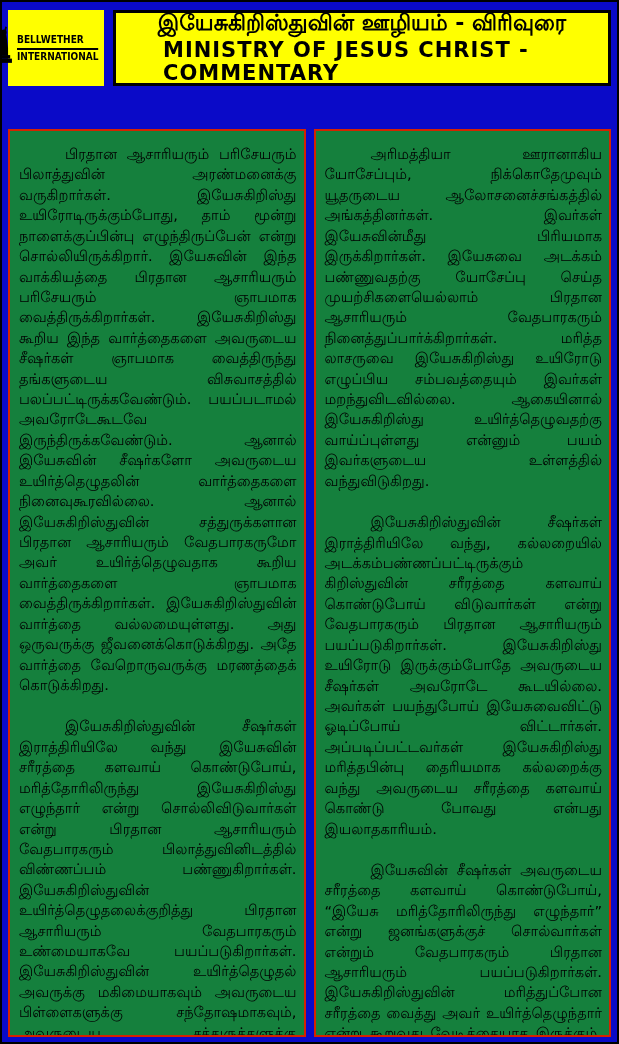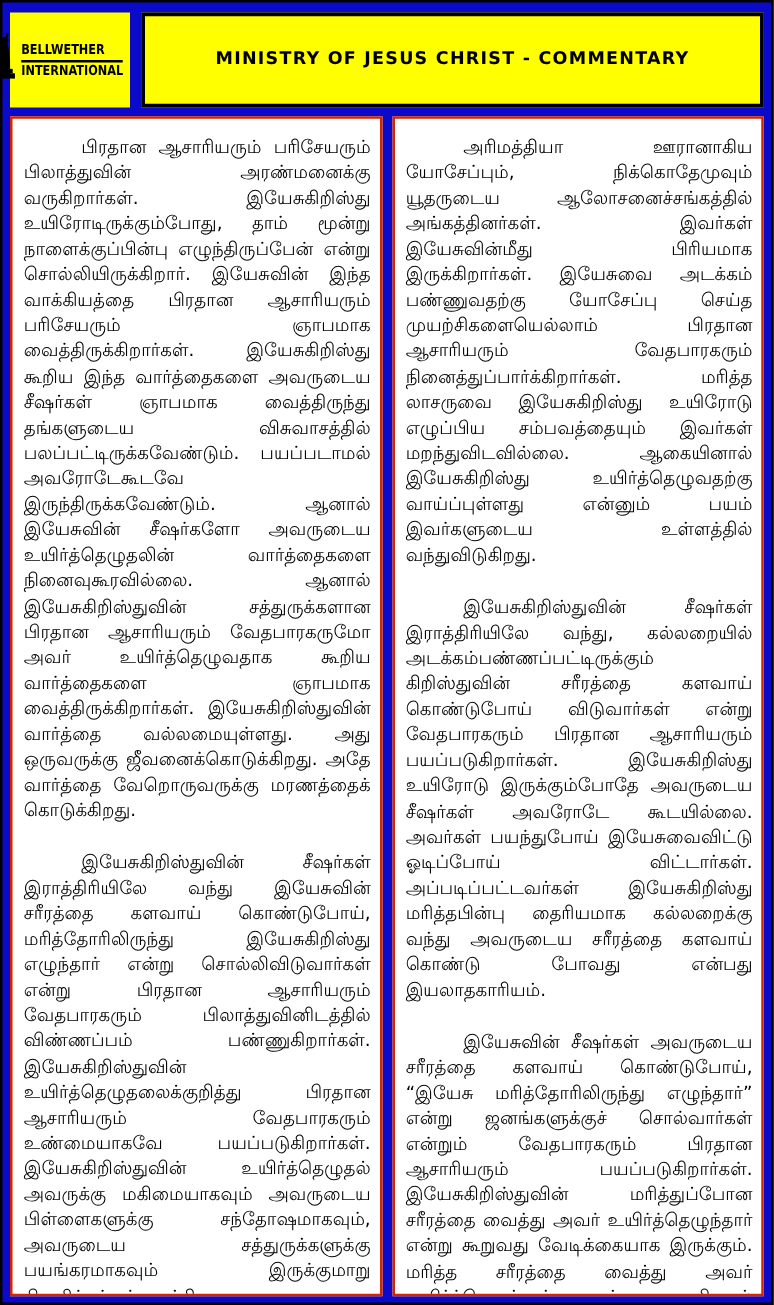"இயேசுகிறிஸ்துவின் ஊழியம் - விரிவுரை" div.title-tamil { html: none -> <div>இயேசுகிறிஸ்துவின் ஊழியம் - விரிவுரை</div> }
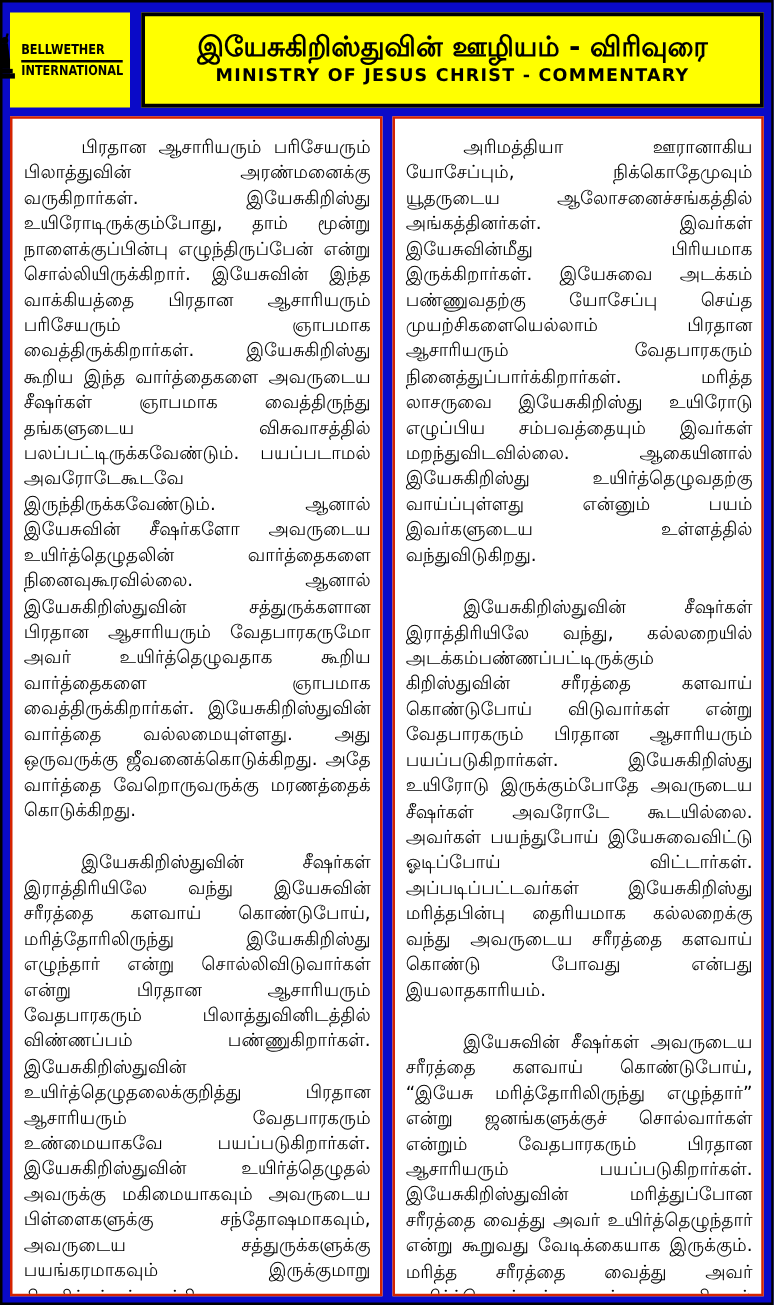"MINISTRY OF JESUS CHRIST -" .title-english { font-size: 14px -> 21px; margin-left: none -> 47px }
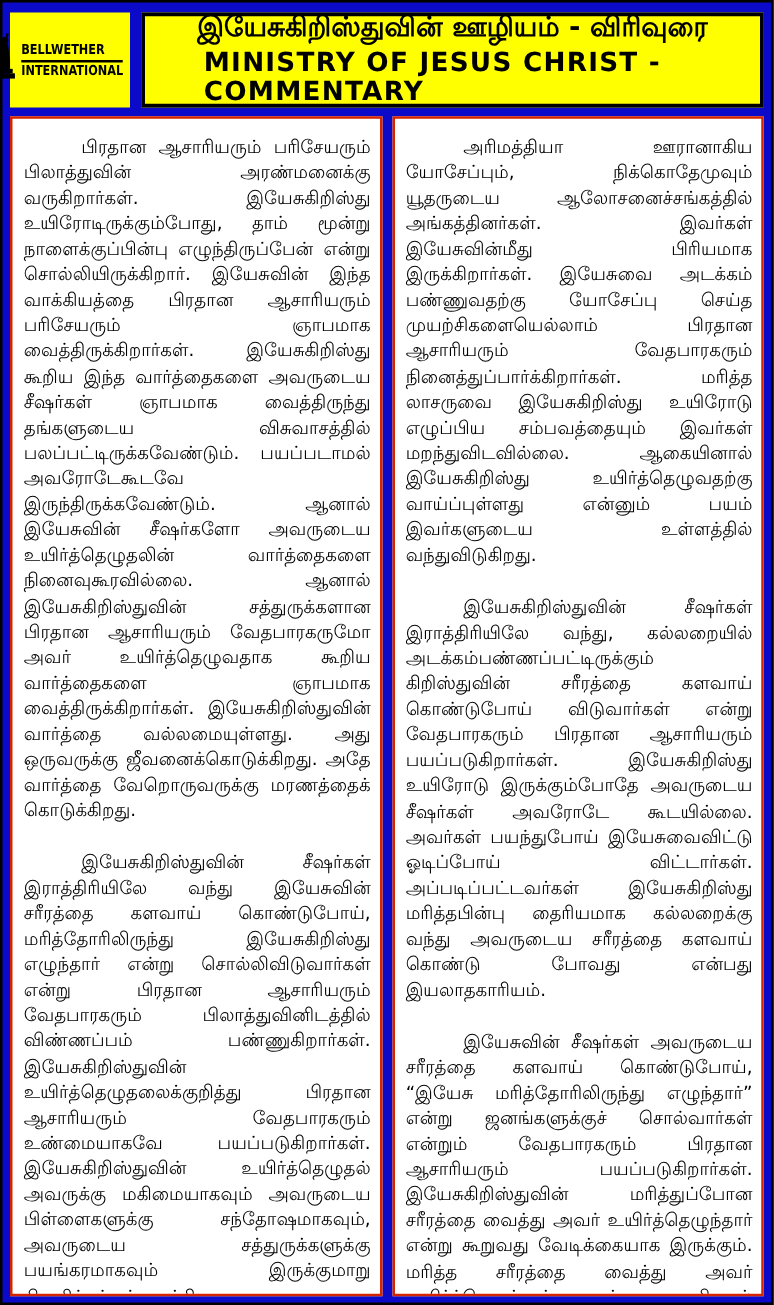"பிரதான ஆசாரியரும் பரிசேயரும்" .col { background: #ffffff -> #15803d; margin-top: none -> 36px }
